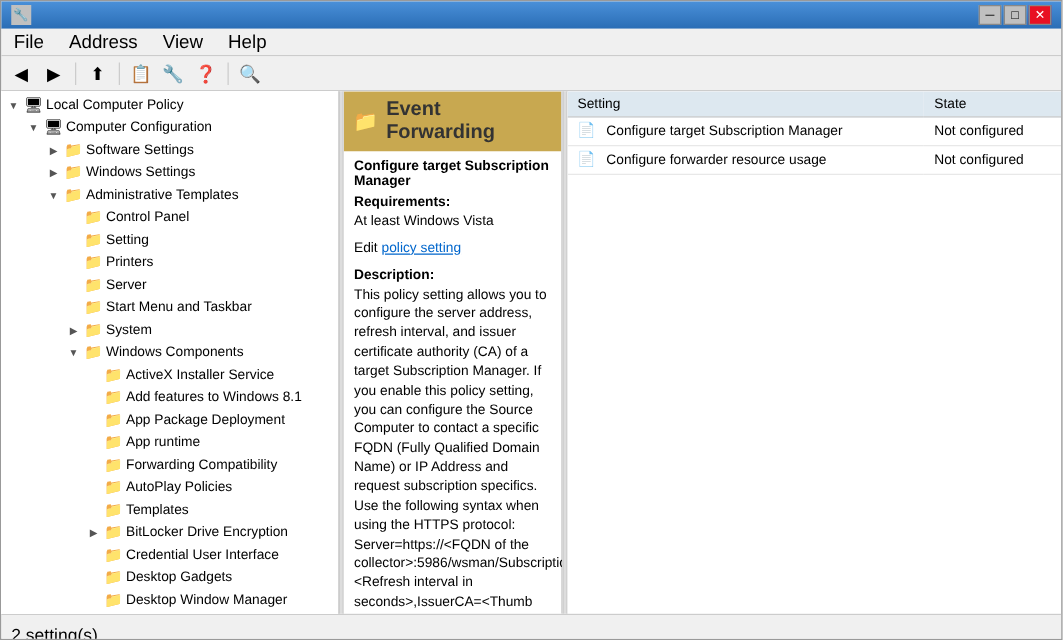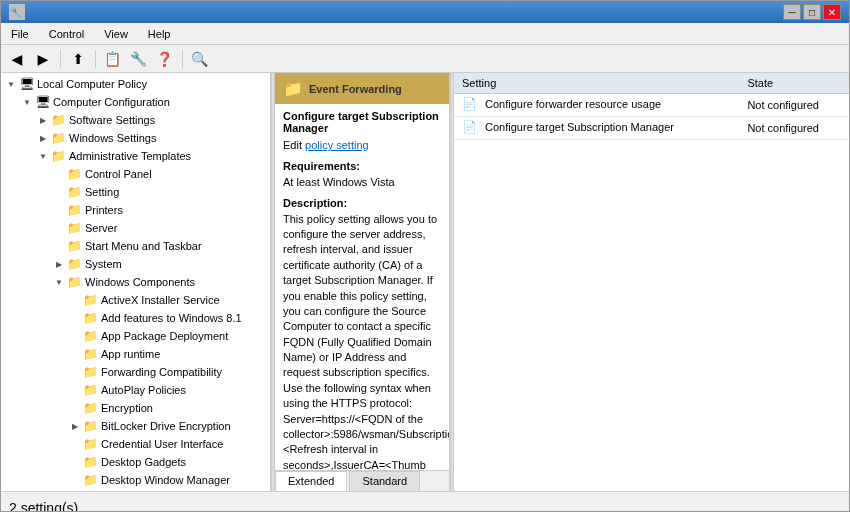"File" .menu-item { font-size: 11px -> 15px }
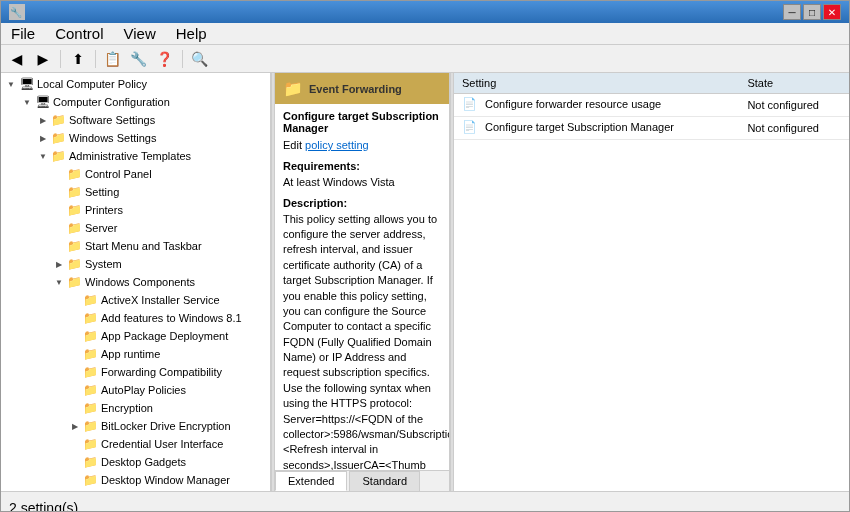"Control" span.menu-item { text: Control -> Address }
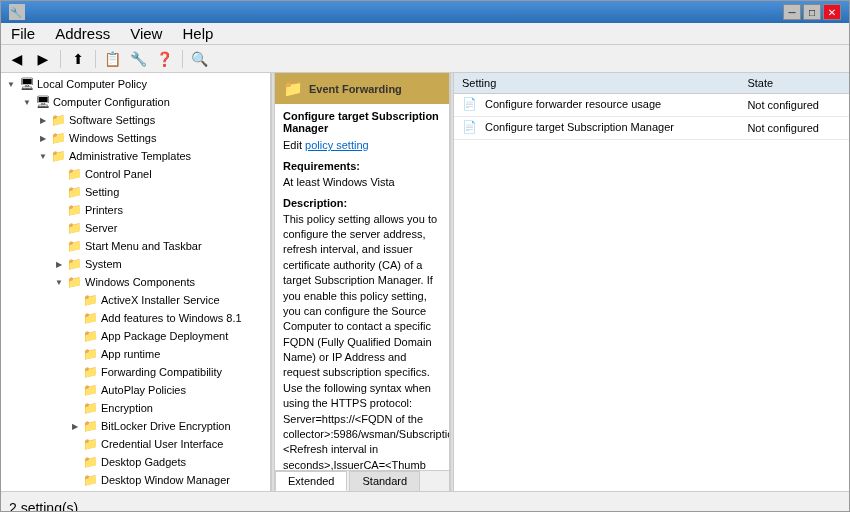"Event Forwarding" .middle-header-text { font-size: 11px -> 16px }
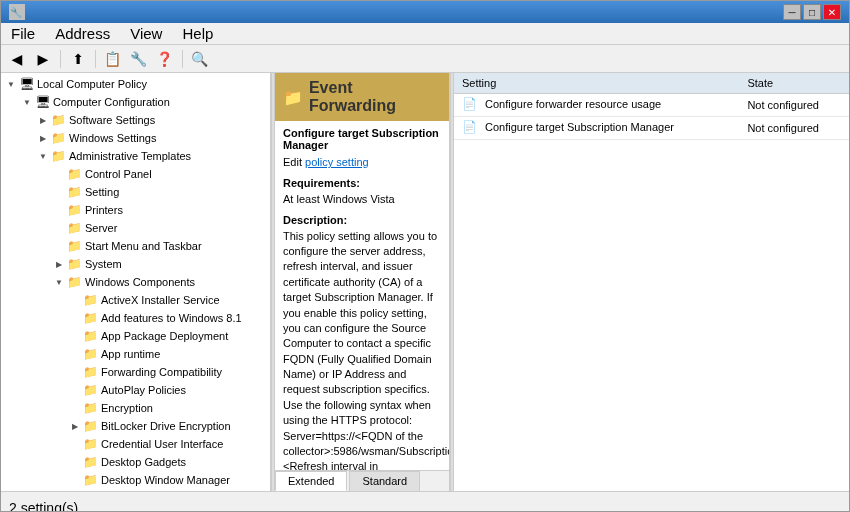"📄 Configure forwarder resource usage" tr { order: before "📄 Configure target Subscription Manager" -> after "📄 Configure target Subscription Manager" }
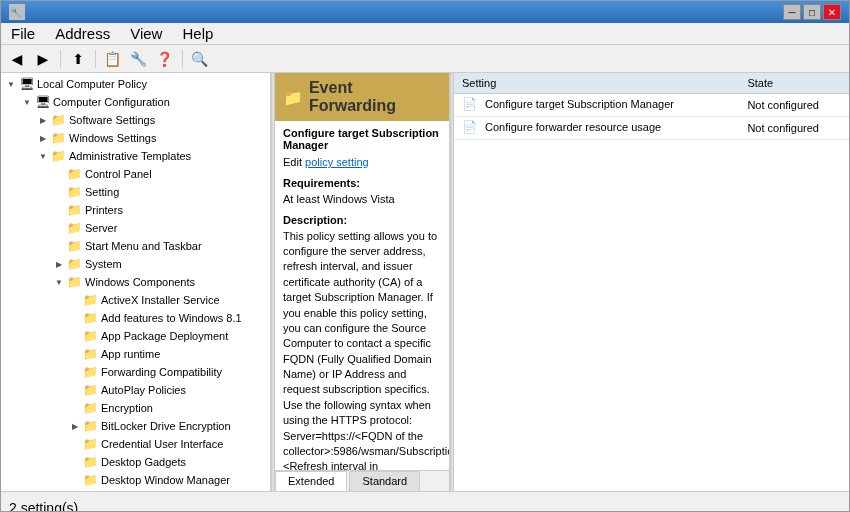"Edit policy setting" p { order: before "Requirements:" -> after "Requirements:" }
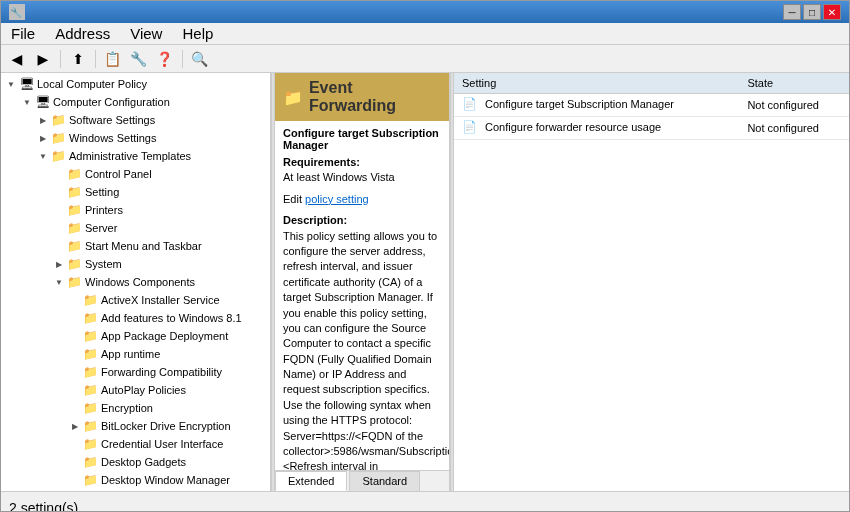"Encryption" span.tree-label { text: Encryption -> Templates }
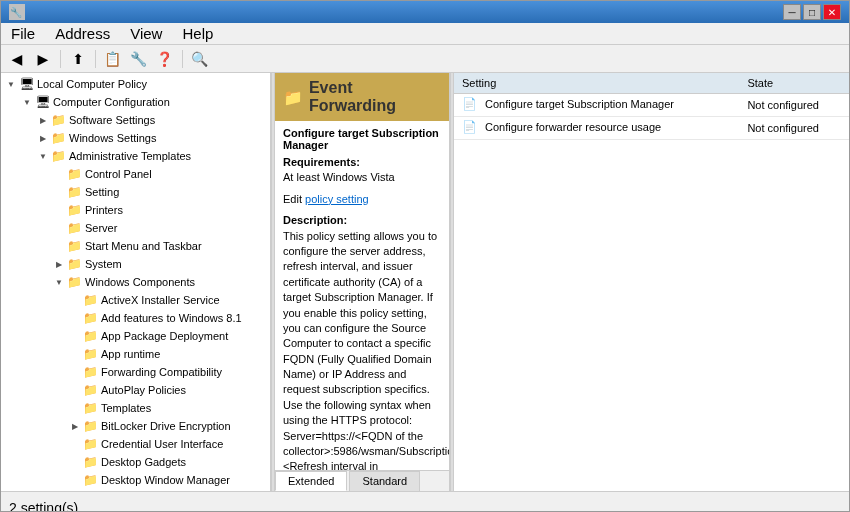"Extended" div.tabs-bar { html: <div> <div>Extended</div> <div>Standard</div> </div> -> none }
